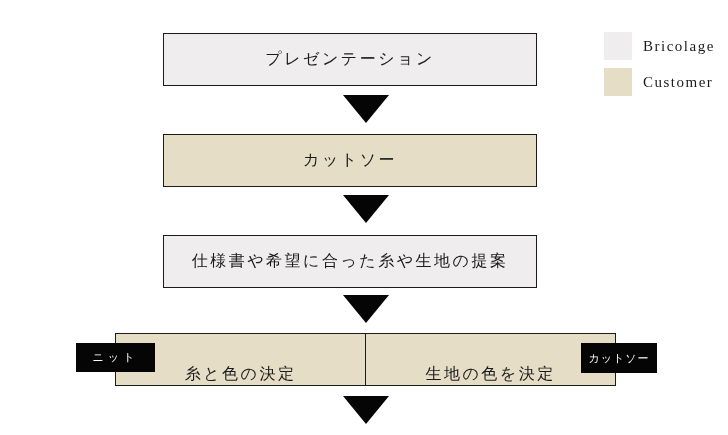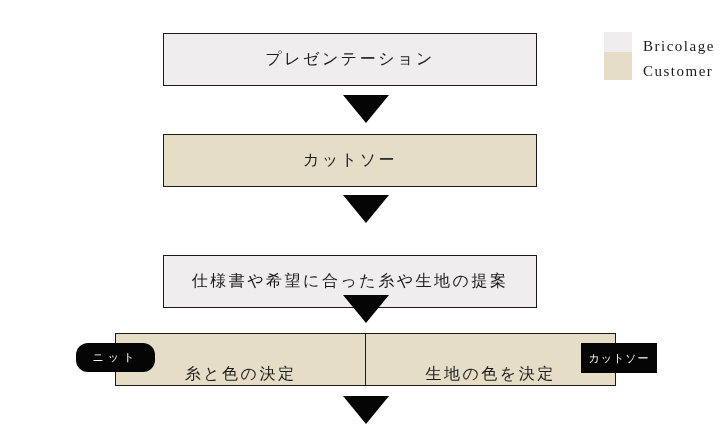"Customer" .legend-row-2 { align-items: flex-end -> none; top: 52px -> 68px }
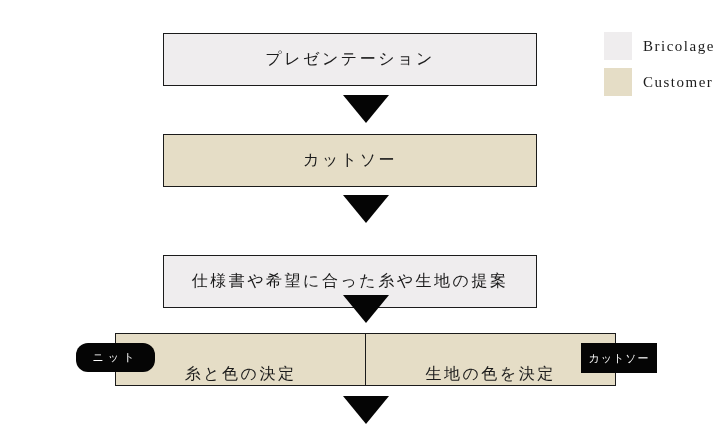"仕様書や希望に合った糸や生地の提案" div.box { margin-top: 20px -> none }
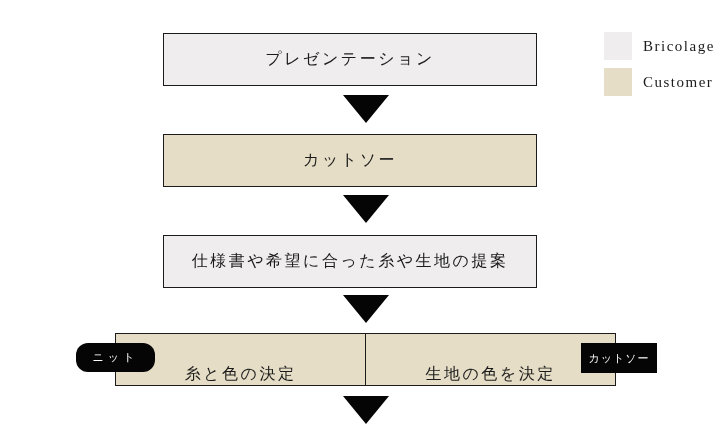"ニット" div.tag { border-radius: 12px -> none }
